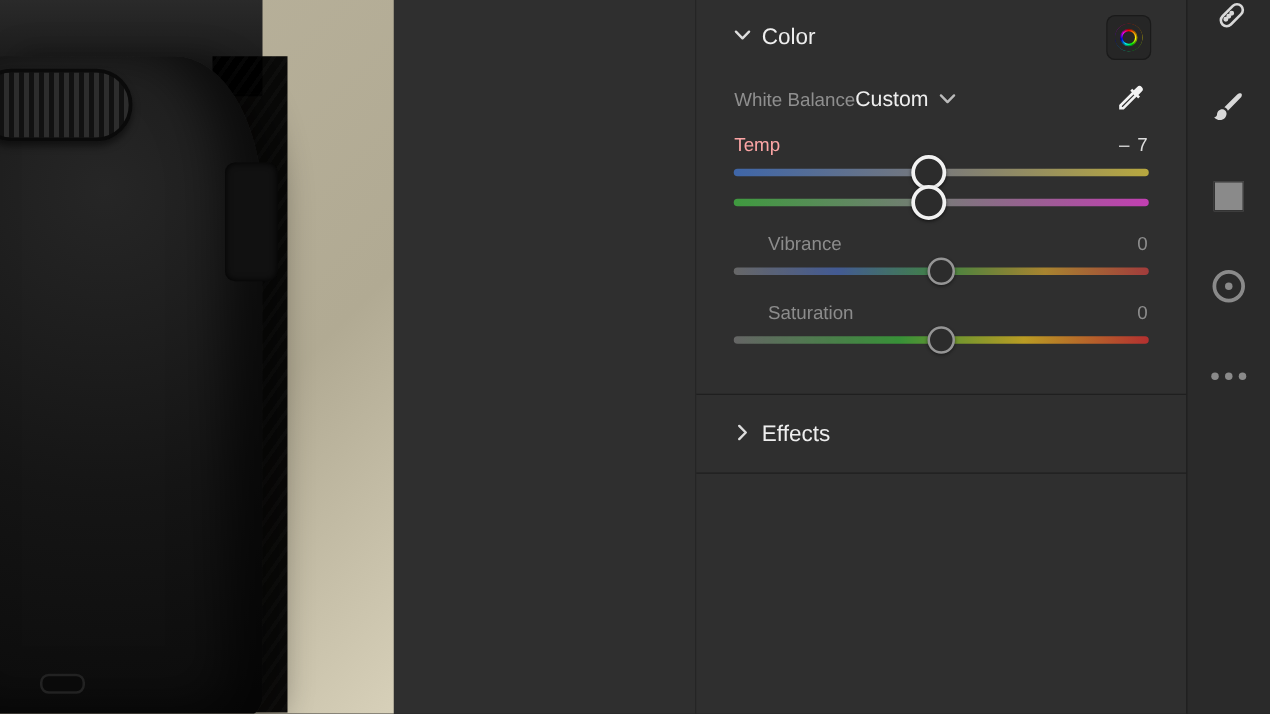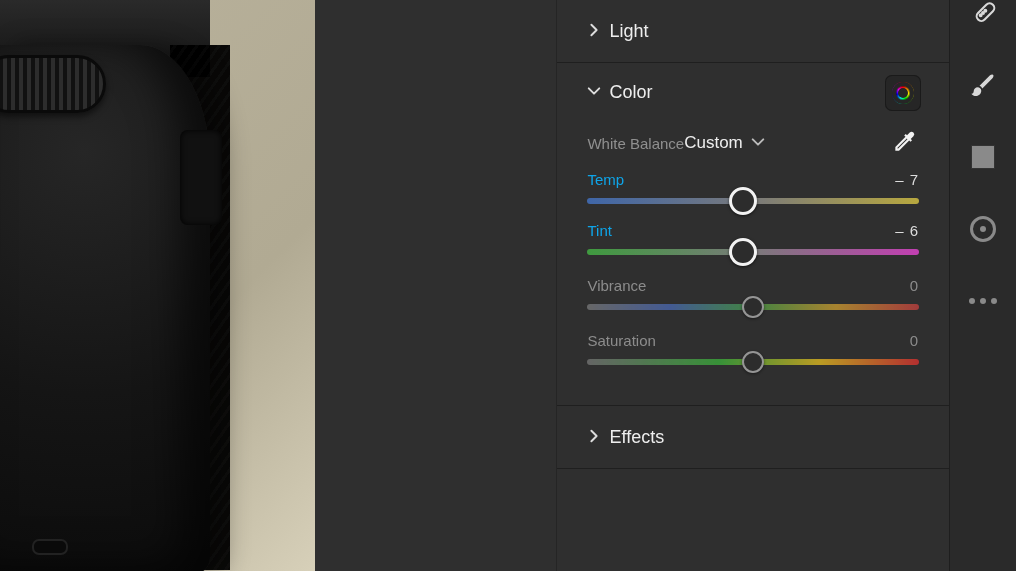"Light" div.section { html: <div> <div> <span> <svg> <path></path> </svg> </span> <span>Light</span> </div> </div> -> none }
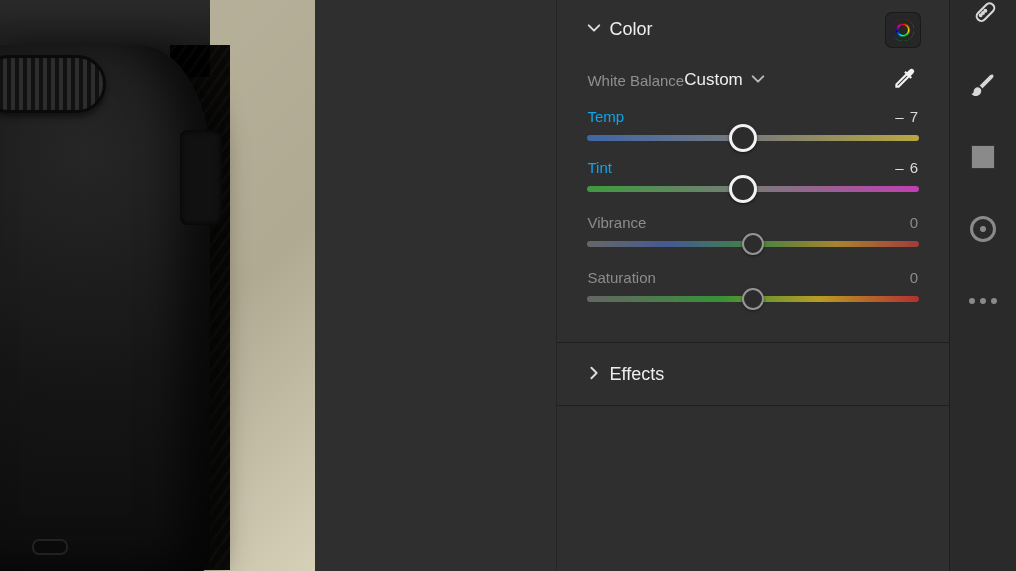"Temp" .slider-name { color: #0ea5e9 -> #fca5a5 }
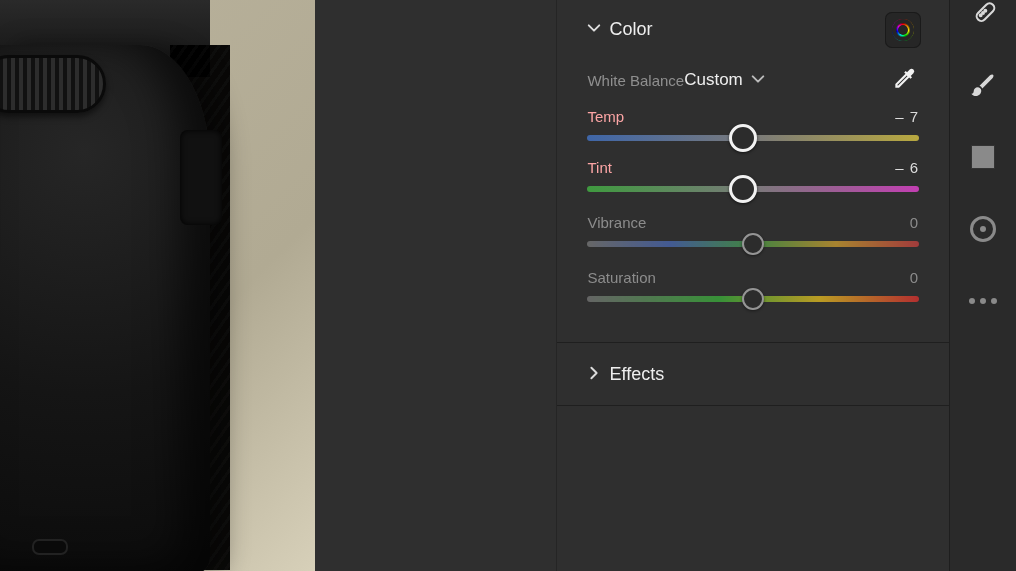"Tint" div.slider-row1 { html: <div> <span>Tint</span> <span>– 6</span> </div> -> none }
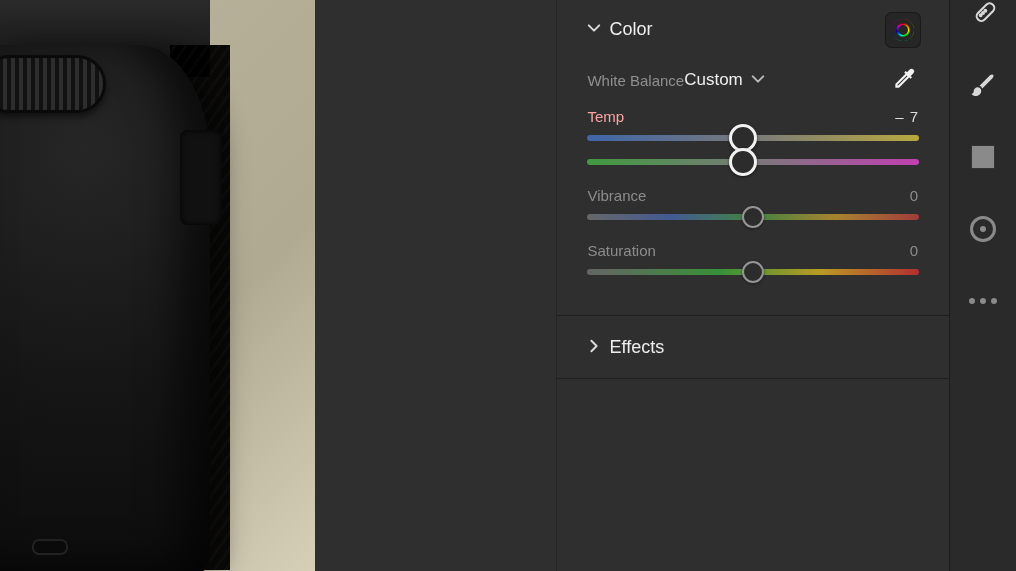"Vibrance" .slider-name.dim { margin-left: none -> 27px }
